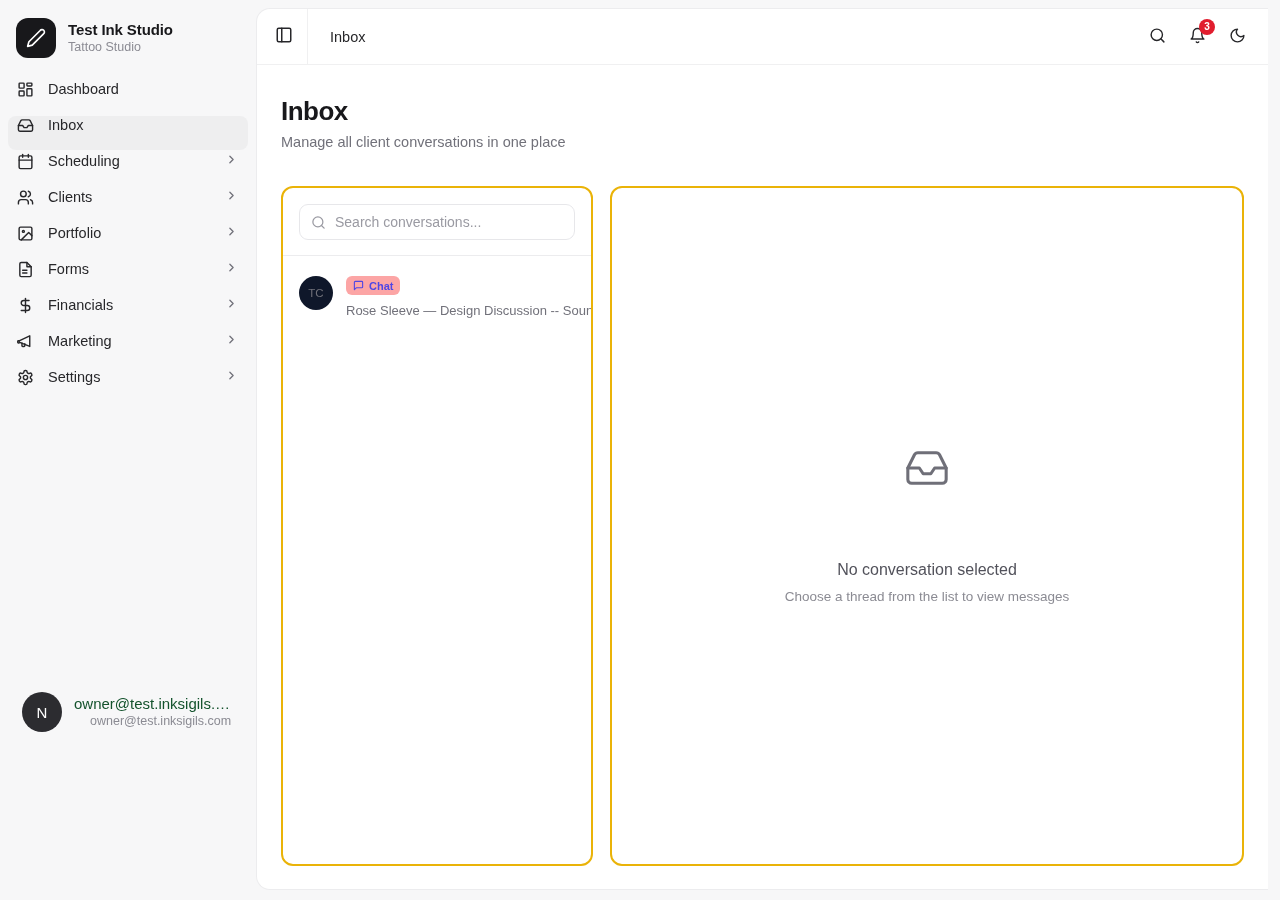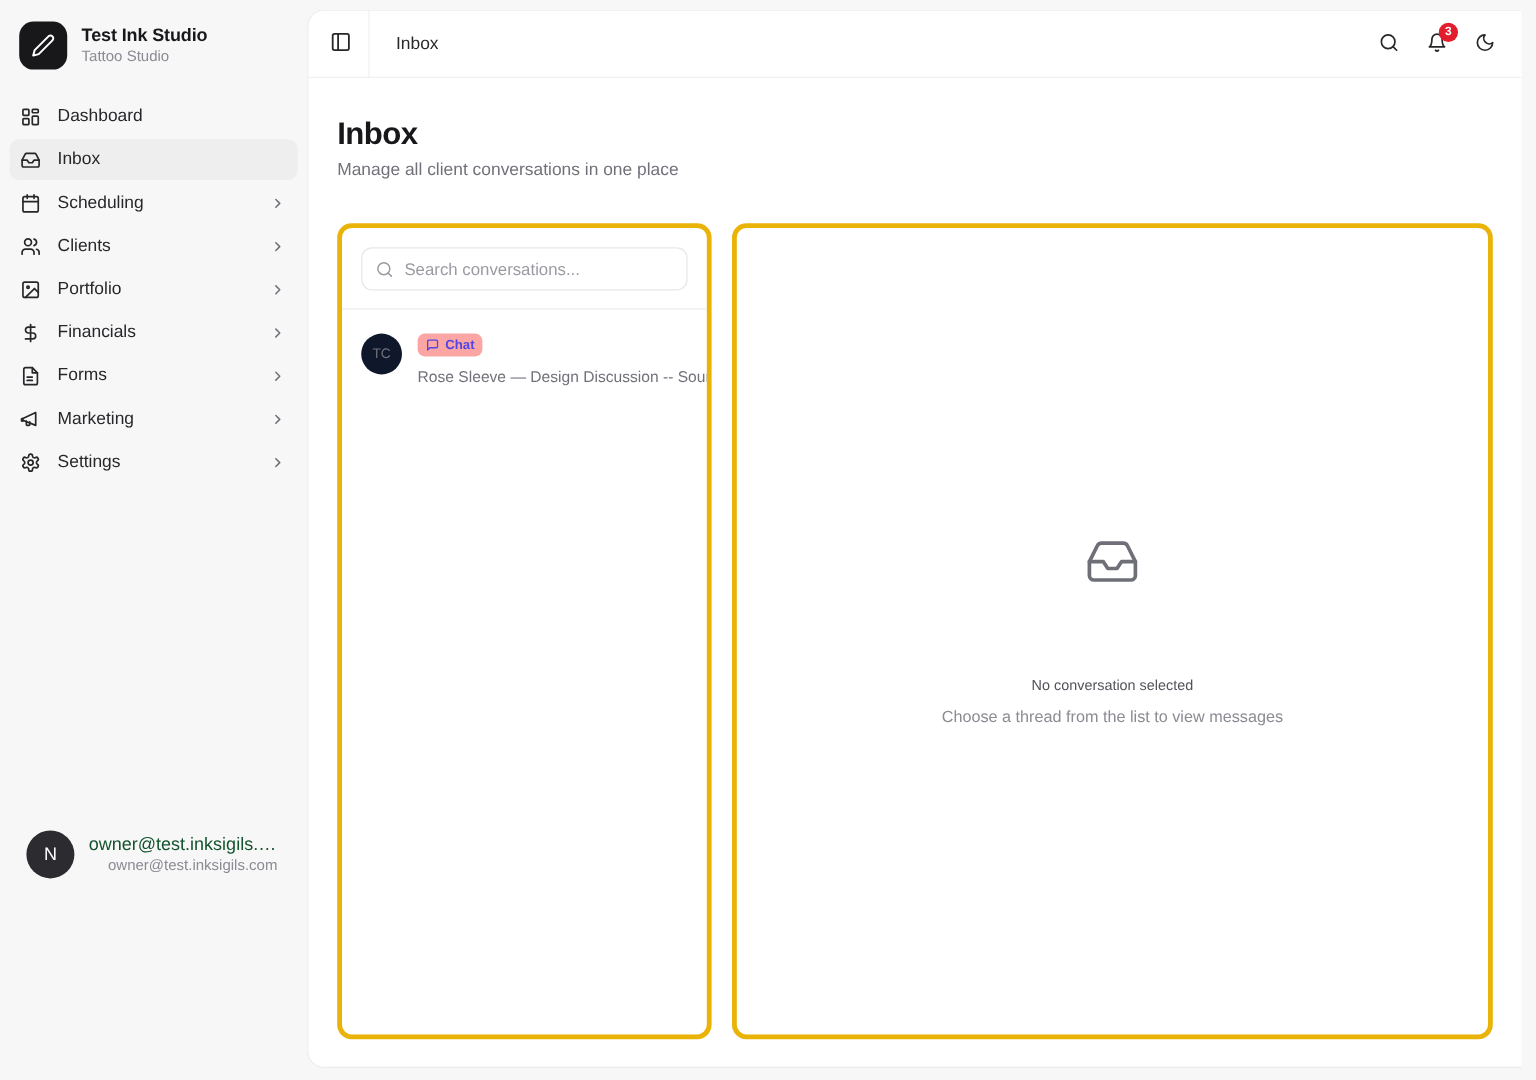"Dashboard" .nav-item { align-items: center -> flex-start }
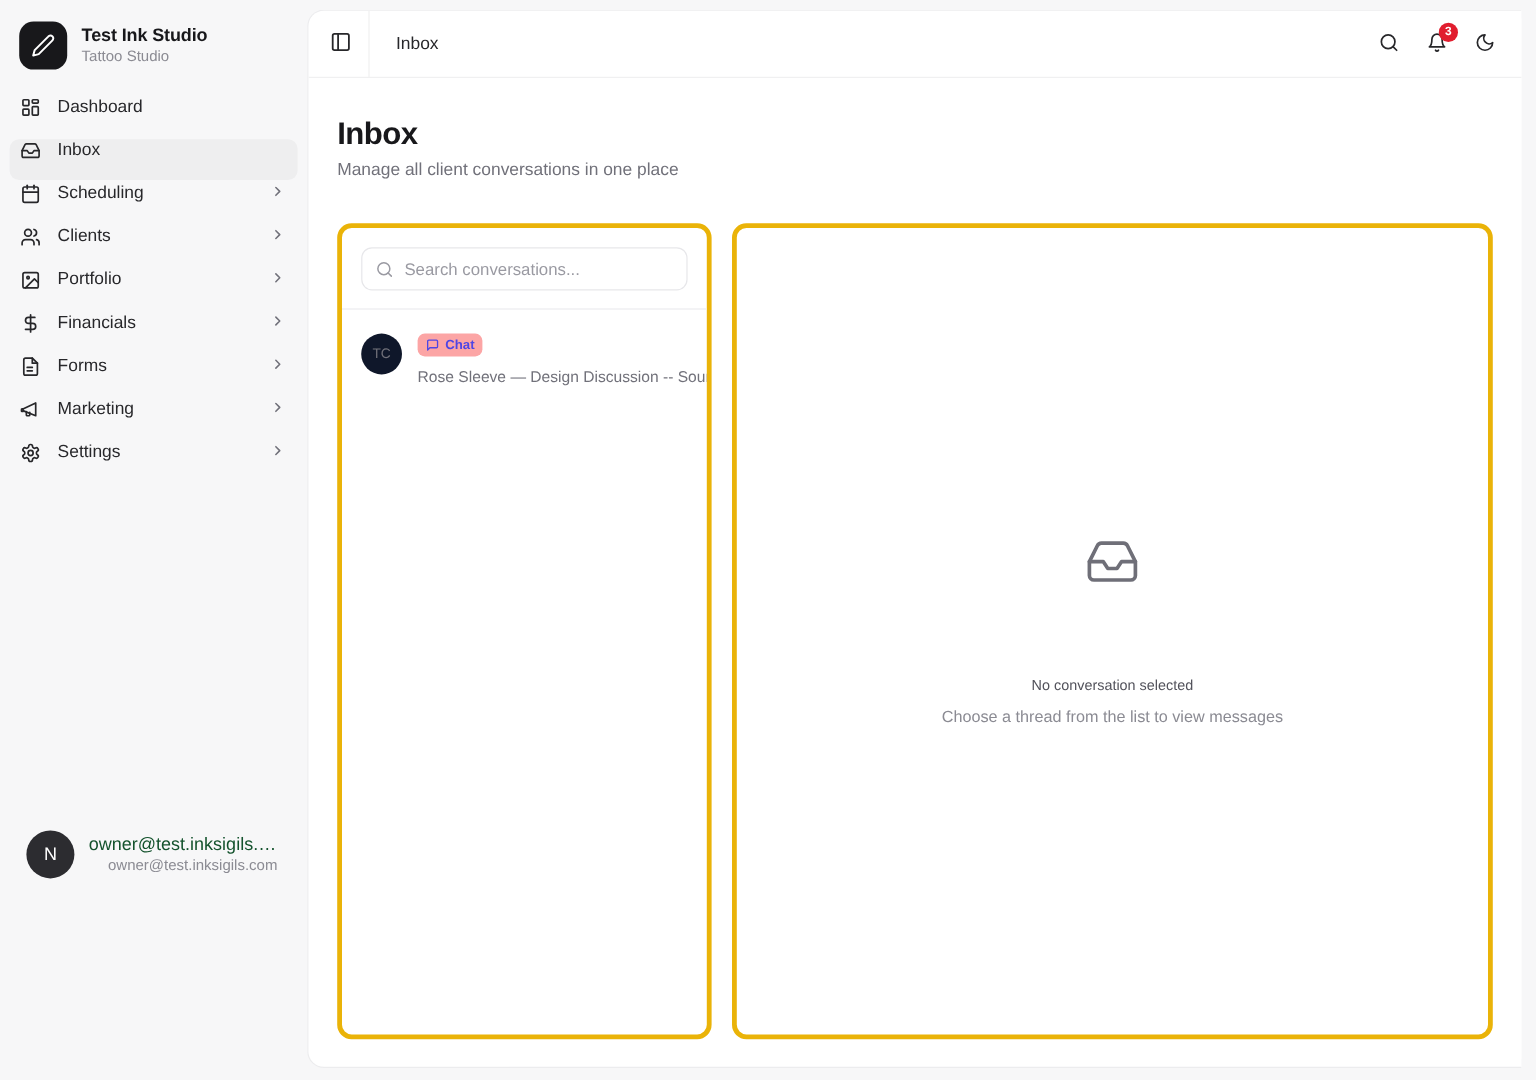"Search conversations..." .card { border: 4px solid #eab308 -> 2px solid #eab308 }
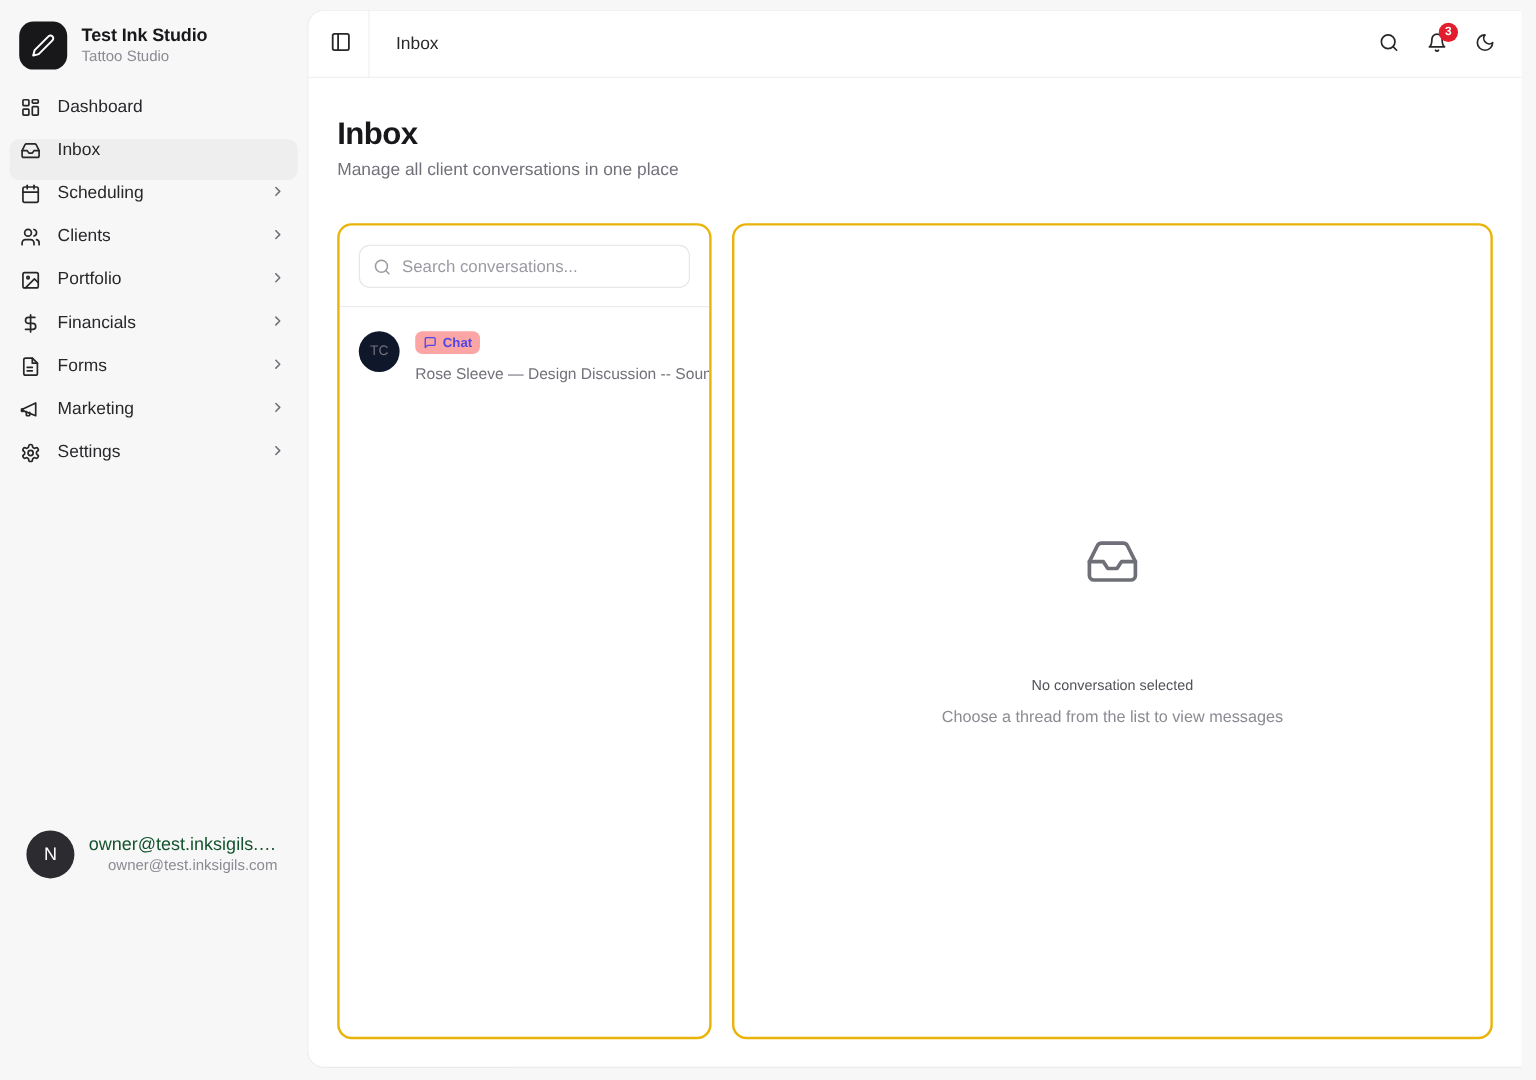"Financials" div.nav-item { order: before "Forms" -> after "Forms" }
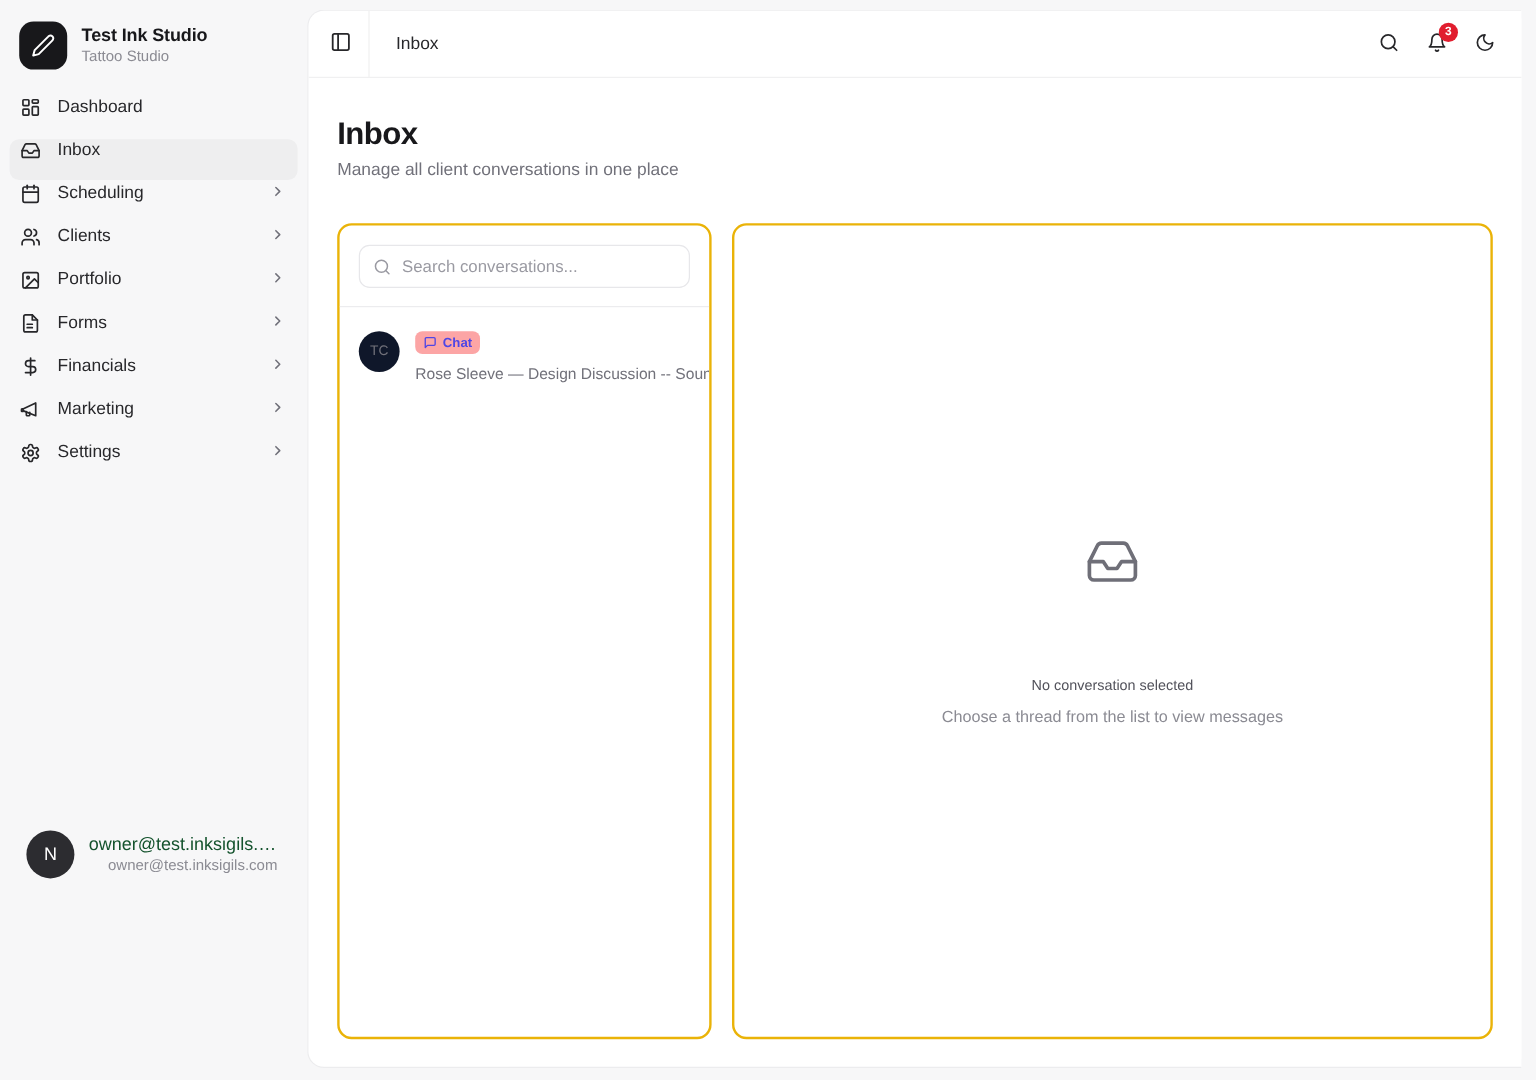"No conversation selected" .empty-title { font-size: 12px -> 16px }
